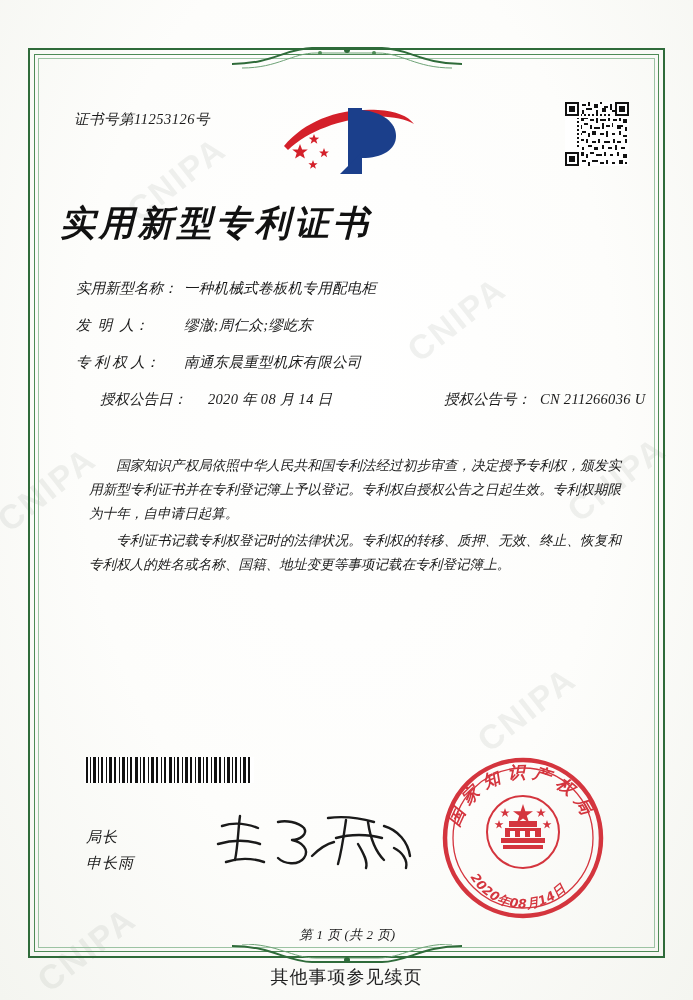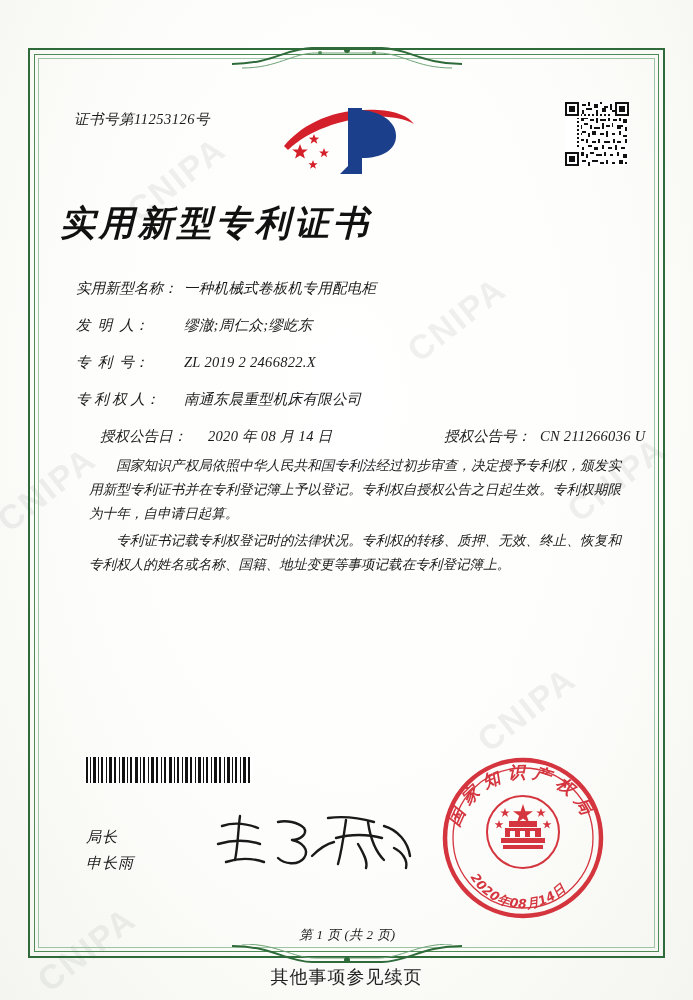"专 利 号：" div.field-row { html: <div> <span>专 利 号：</span> <span>ZL 2019 2 2466822.X</span> </div> -> none }
